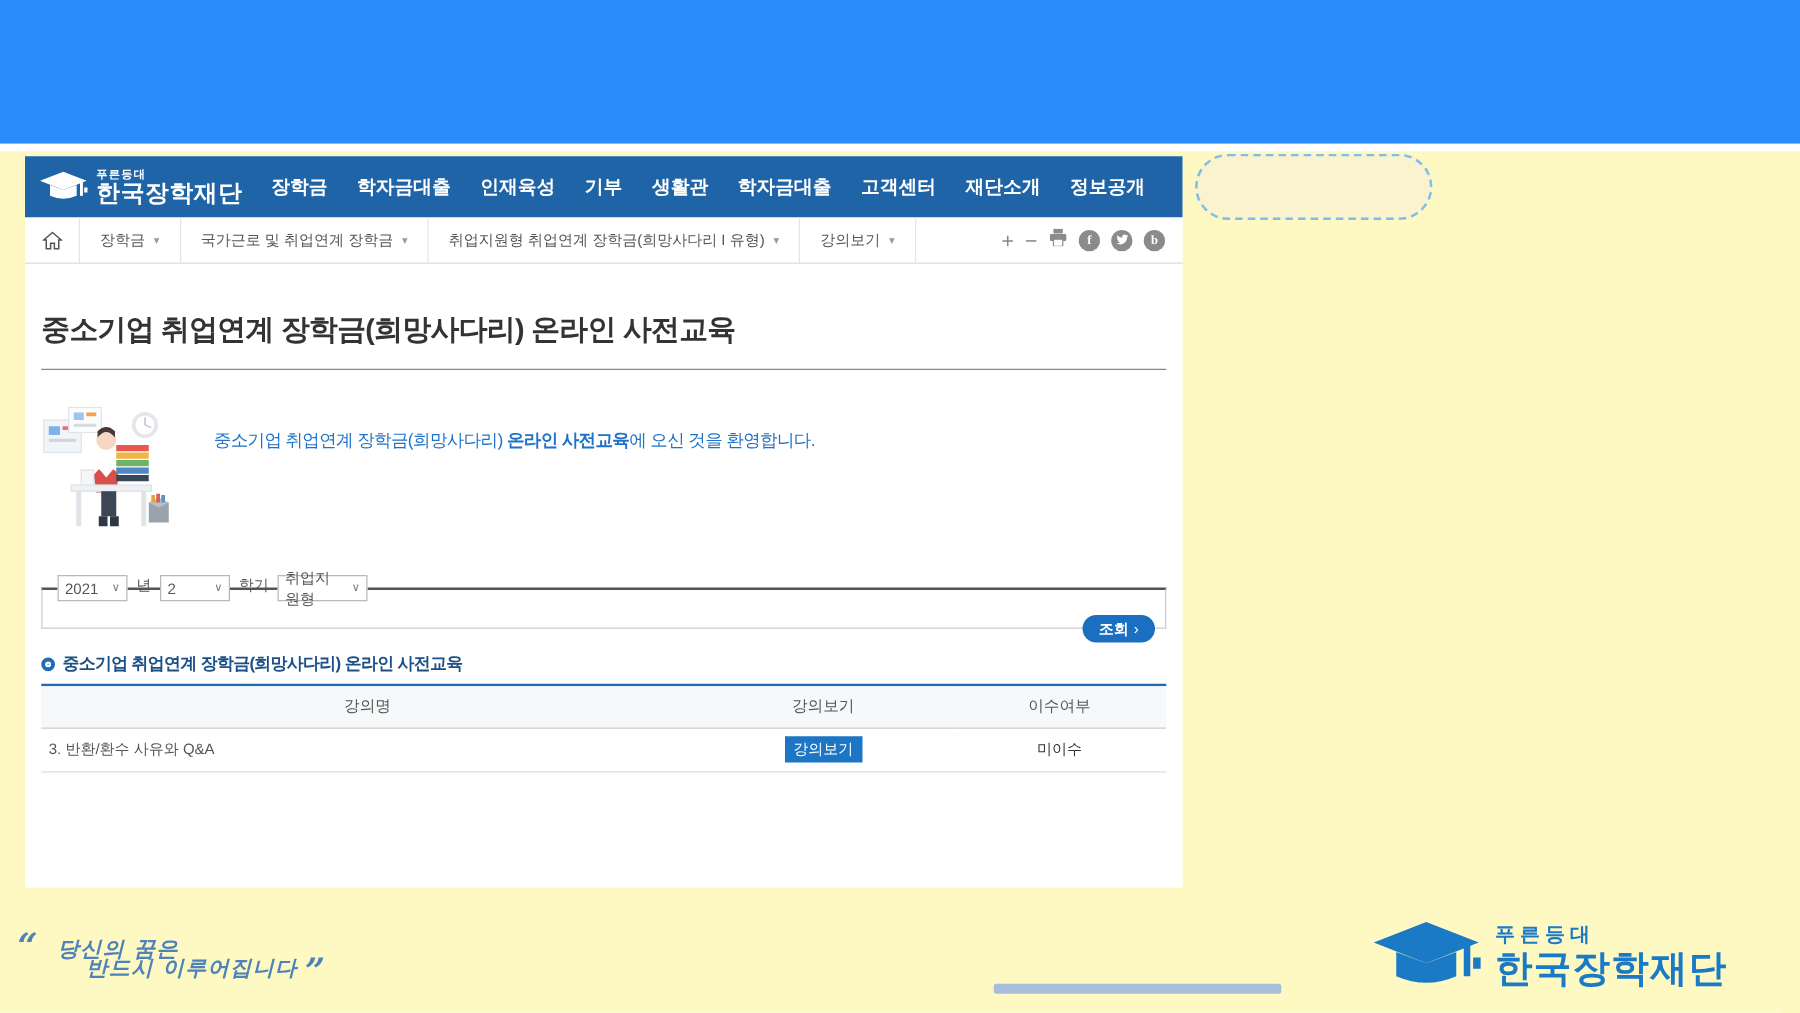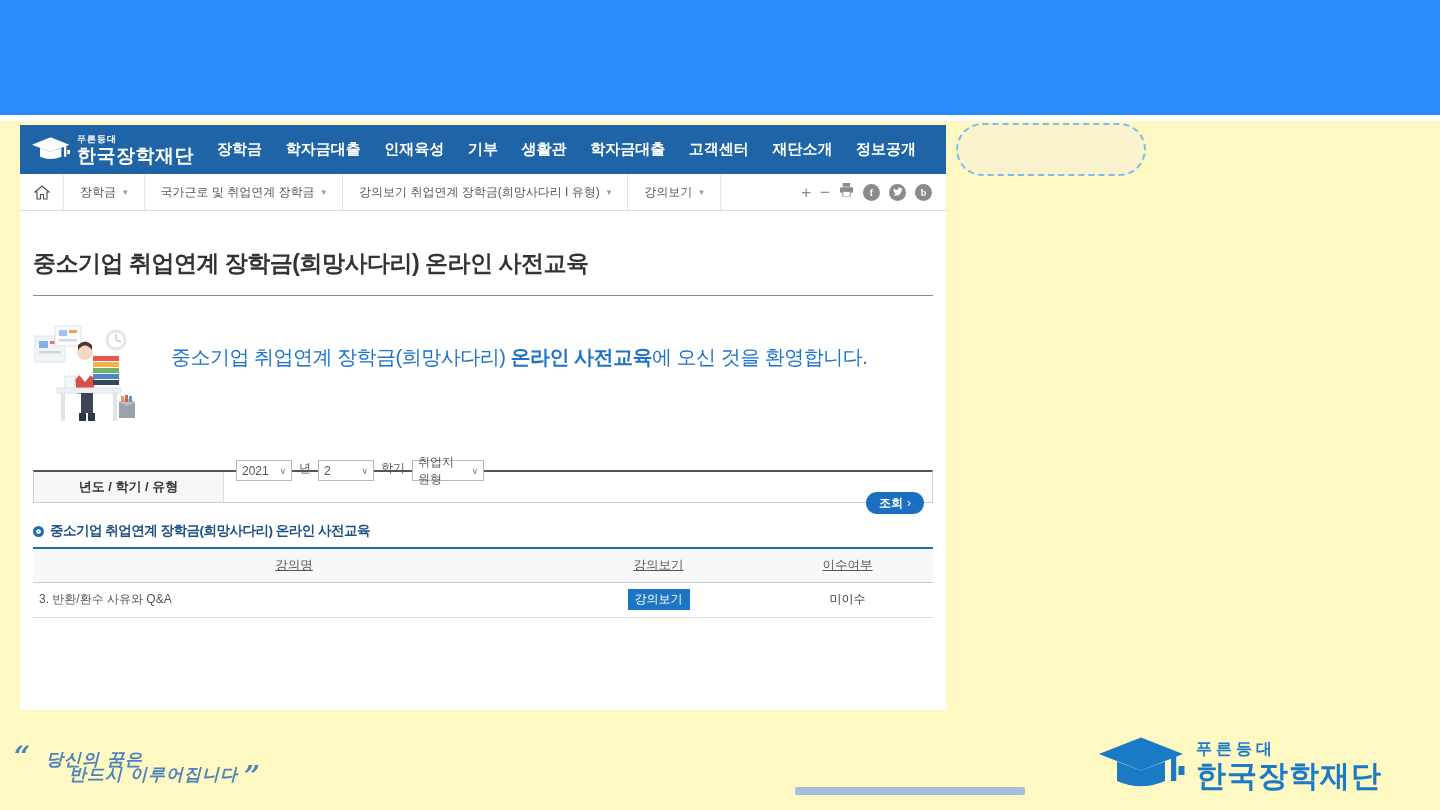"강의보기 취업연계 장학금(희망사다리 I 유형)" span { text: 강의보기 -> 취업지원형 }
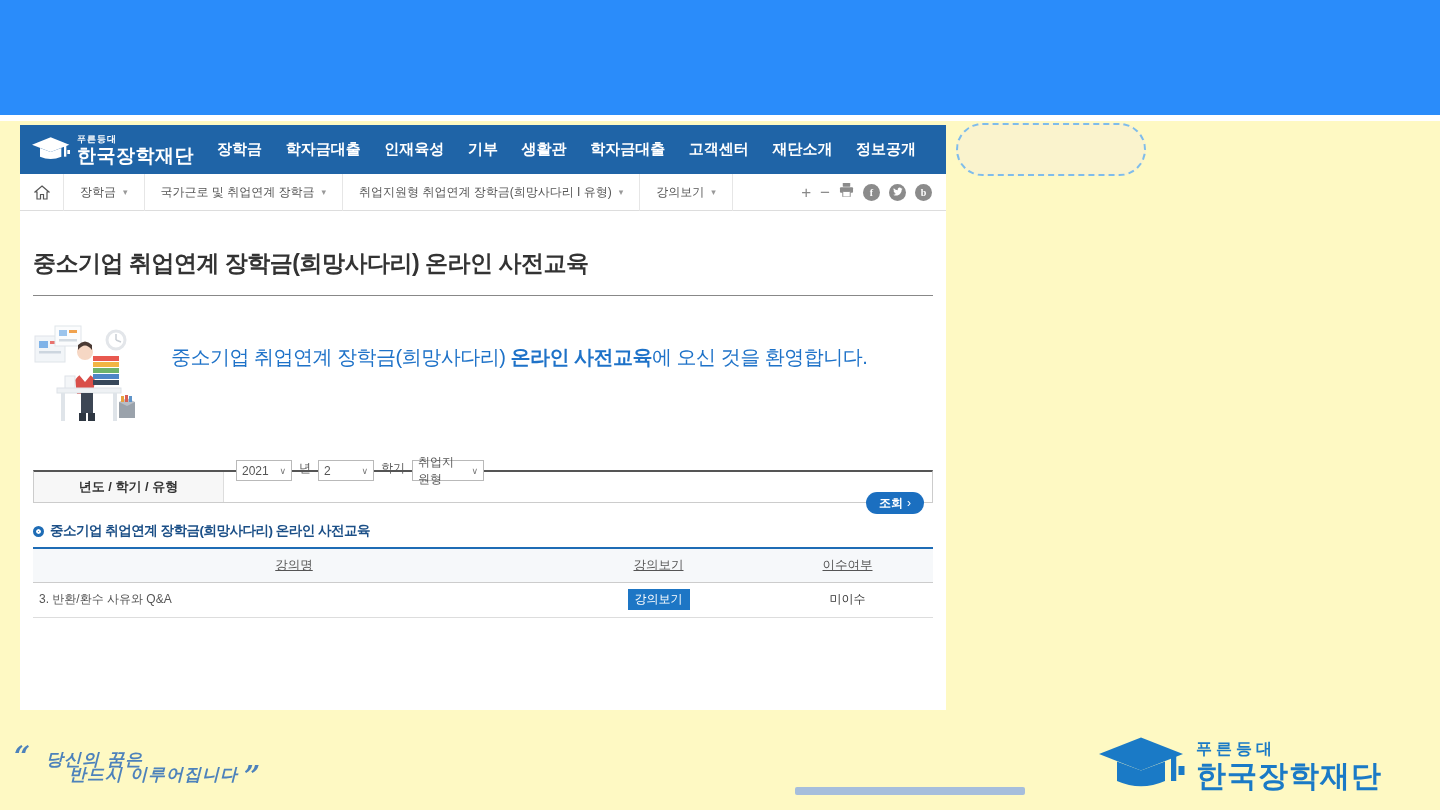"중소기업 취업연계 장학금(희망사다리) 온라인 사전교육에" .welcome-text { font-size: 20px -> 14px }
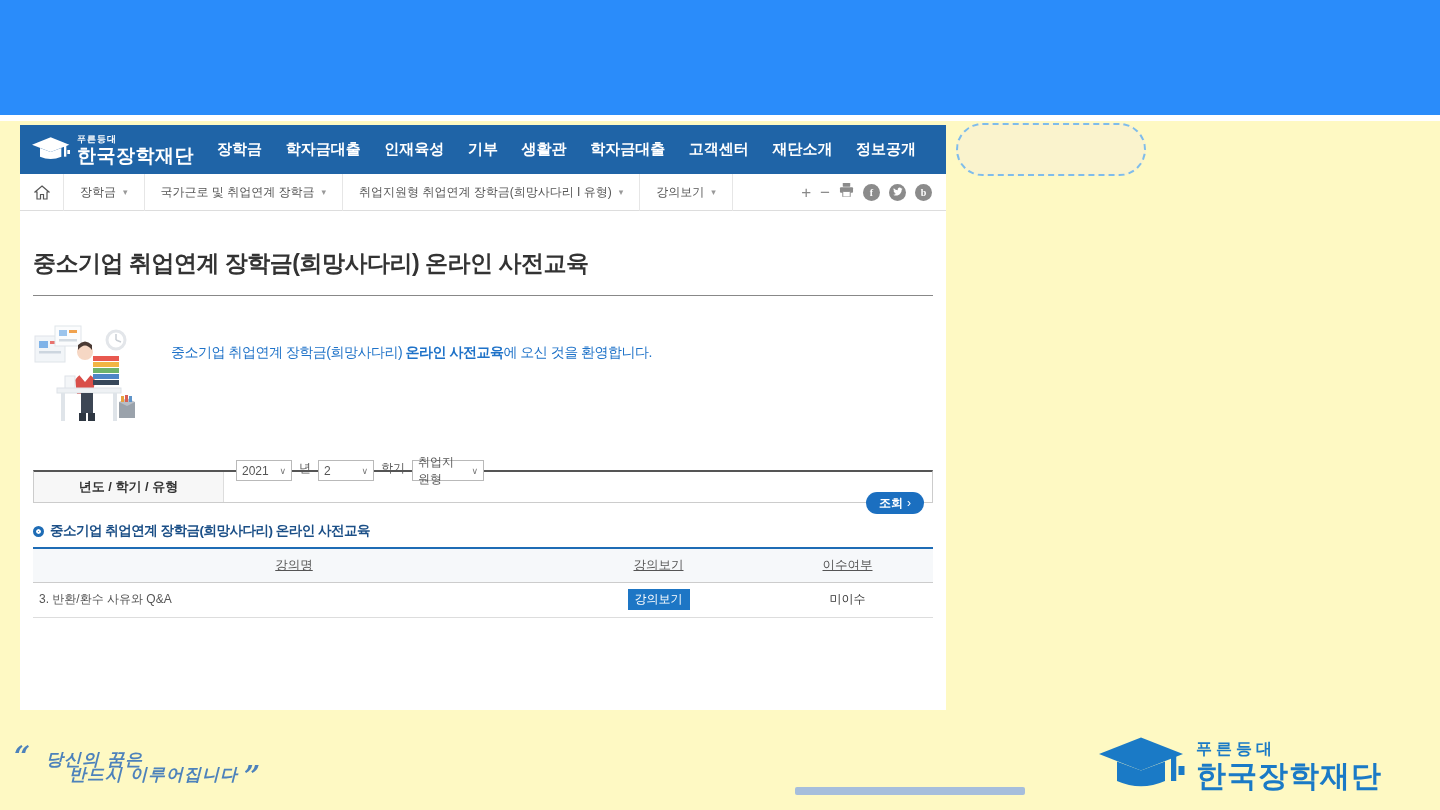"년도 / 학기 / 유형" div.filter-label { html: <div>년도 / 학기 / 유형</div> -> none }
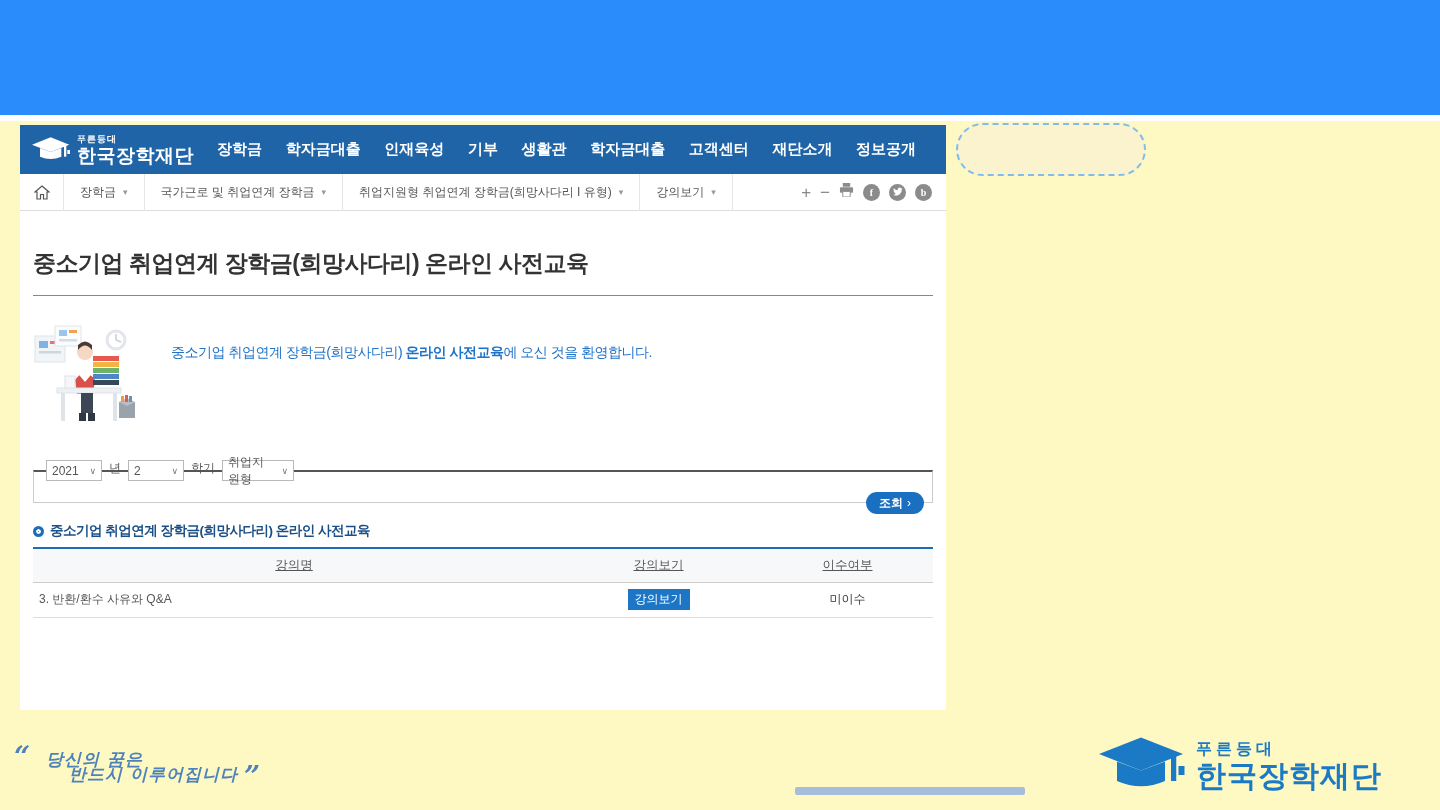"강의명" .lect th { text-decoration: underline -> none }
